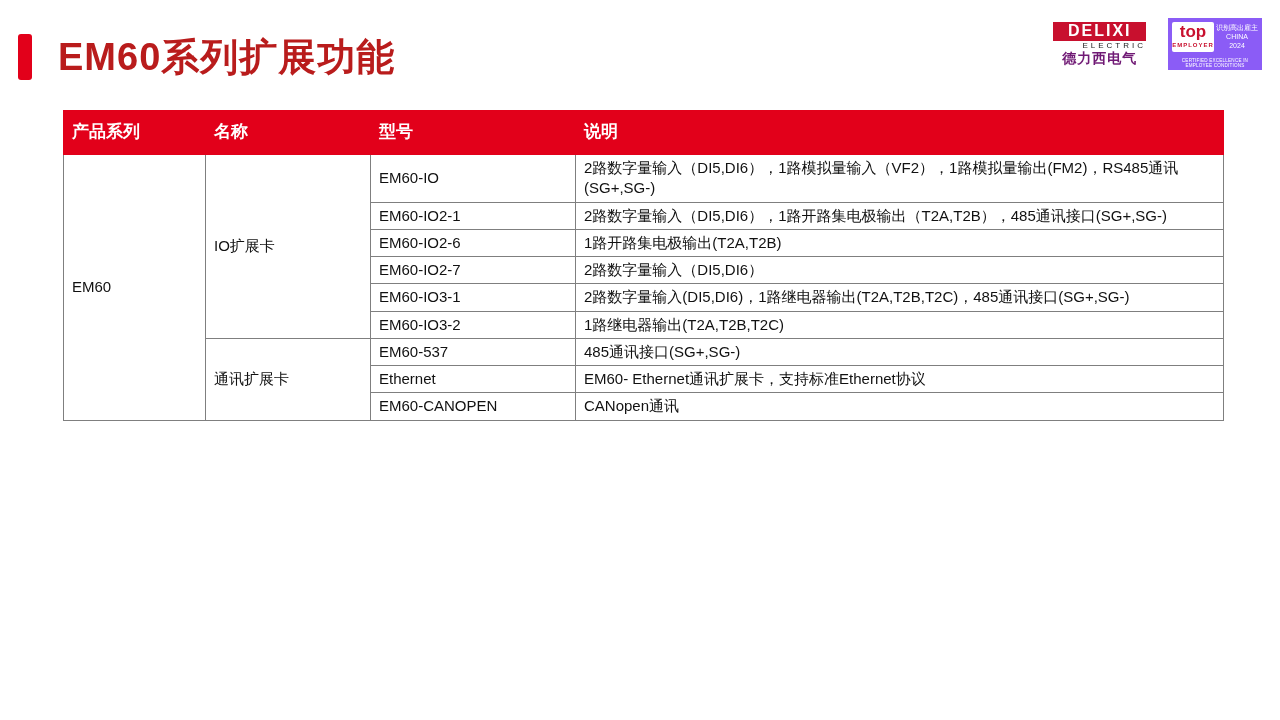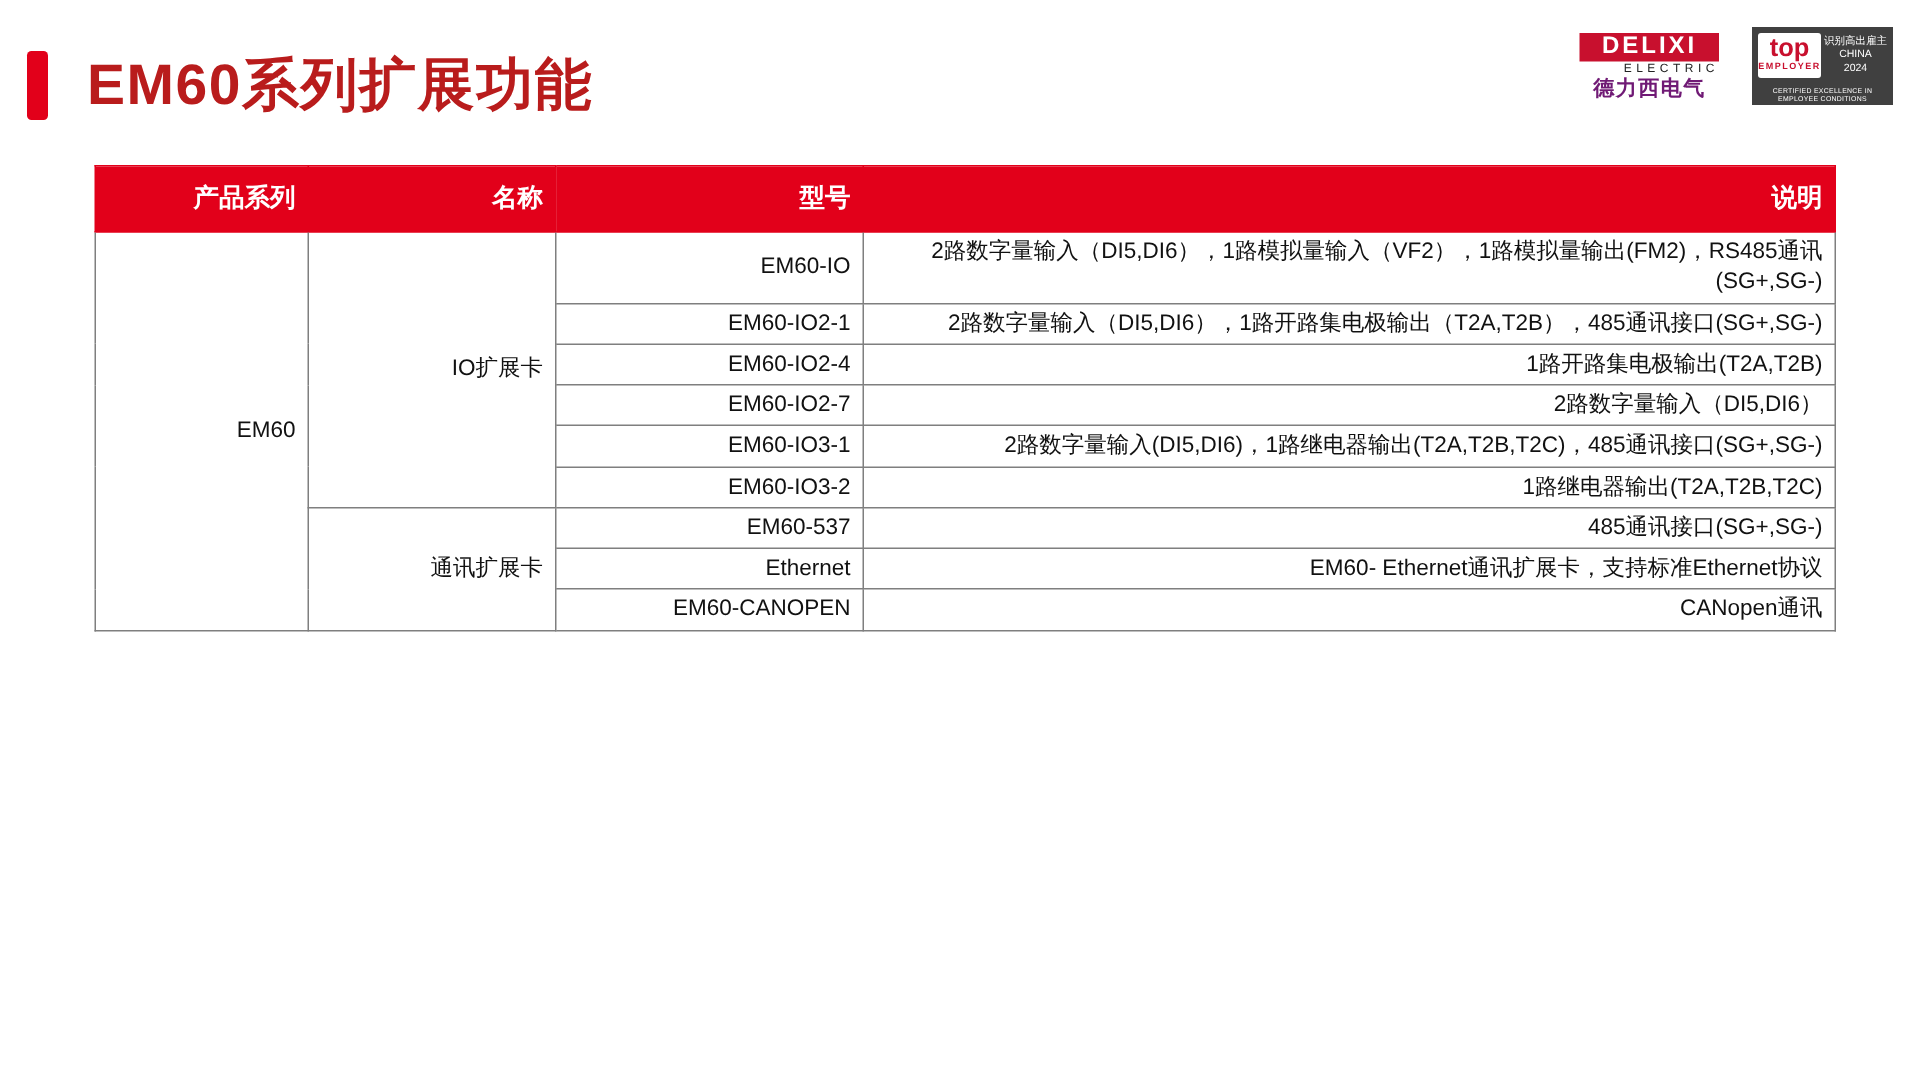"top" .top-employer { background: #404040 -> #8b5cf6 }
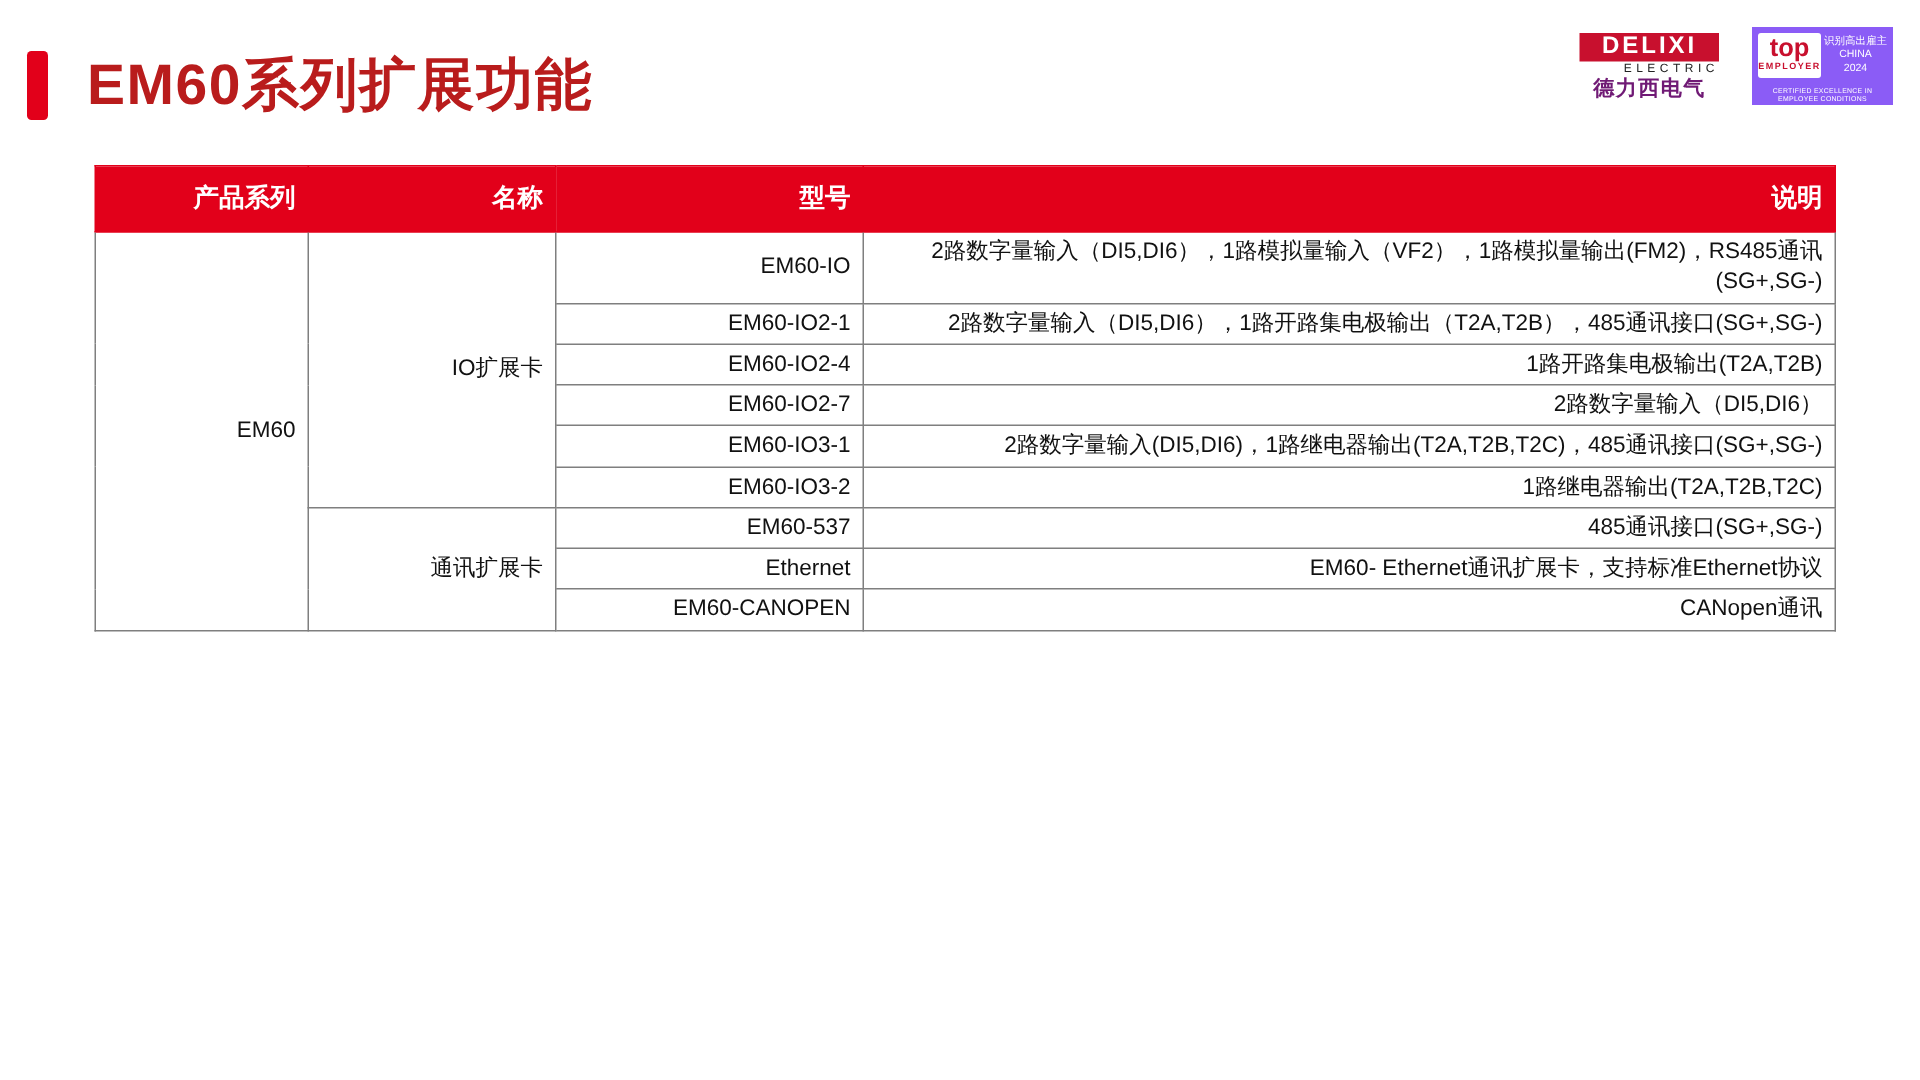"产品系列" table.spec th, table.spec td { text-align: right -> left }
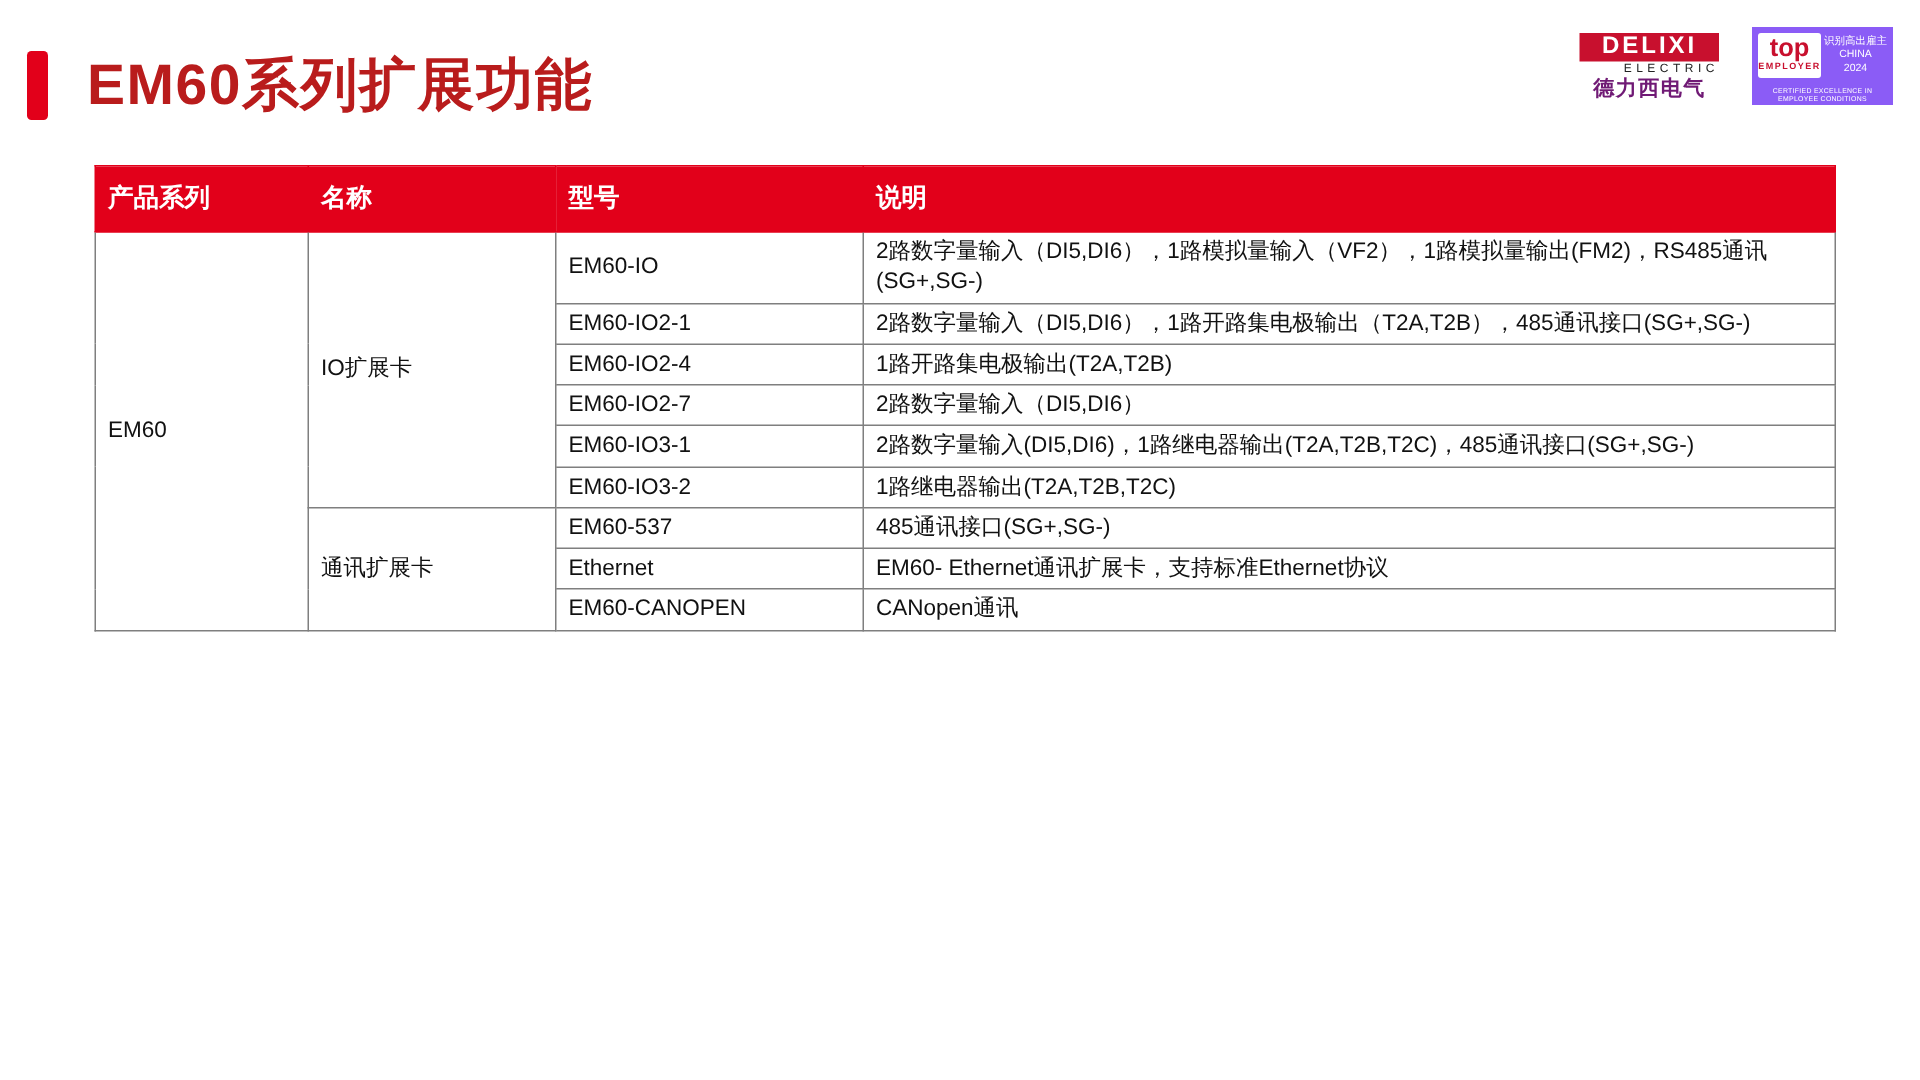"EM60-IO2-4" td.model-cell { text: EM60-IO2-4 -> EM60-IO2-6 }
